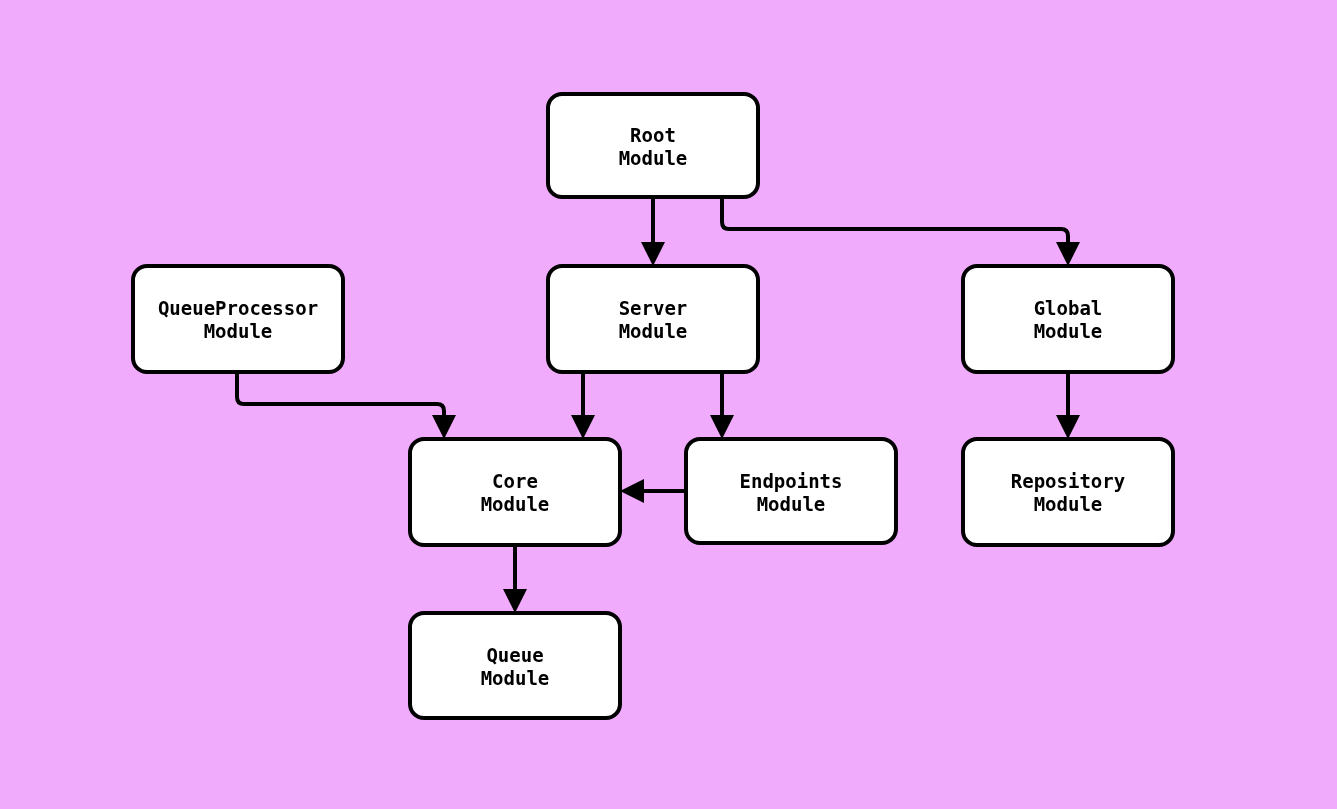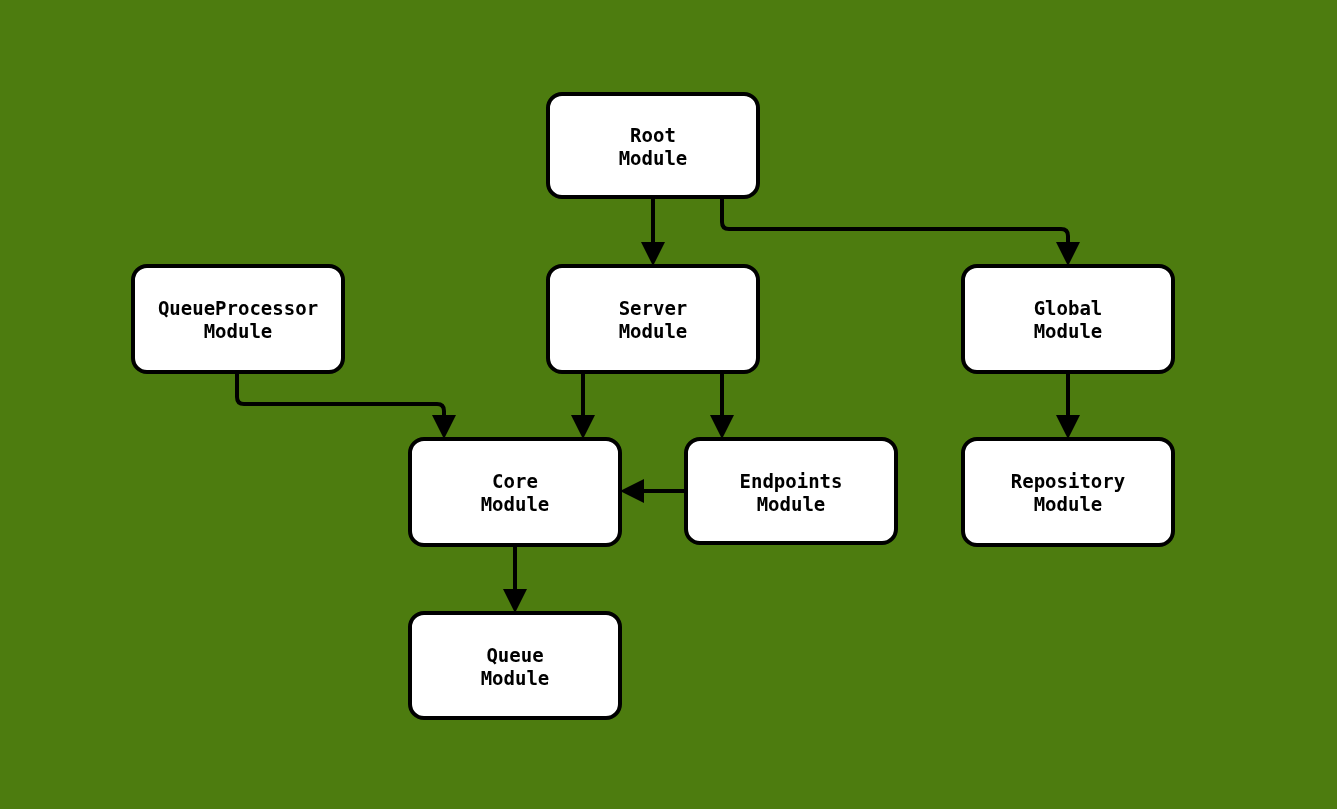"Root" #diagram-root { background: #4d7c0f -> #f0abfc }
